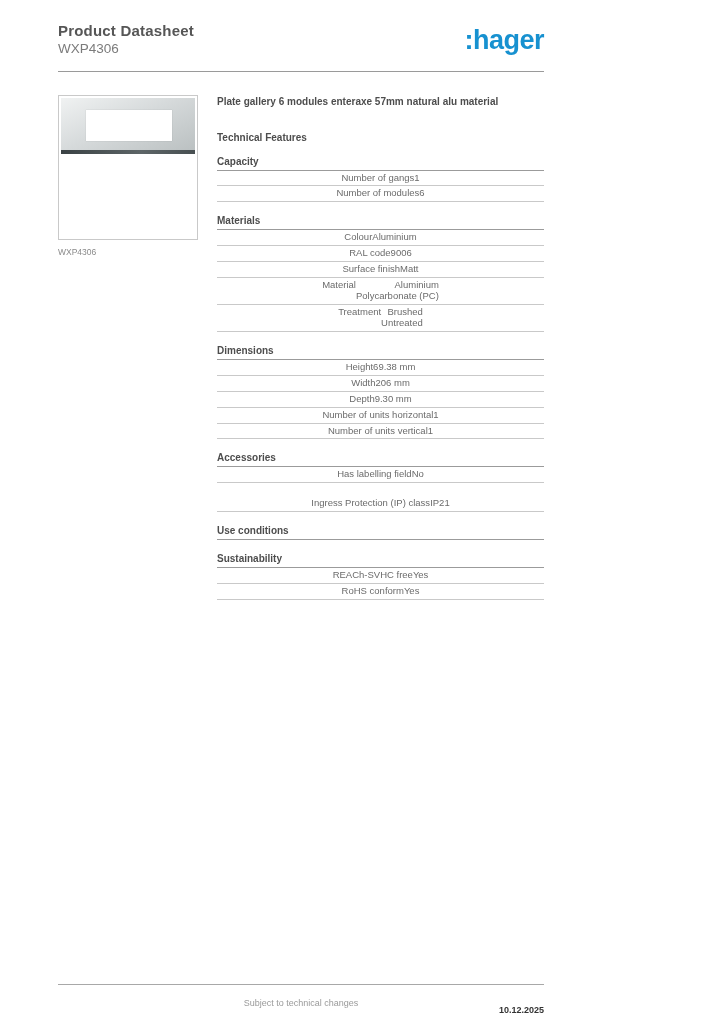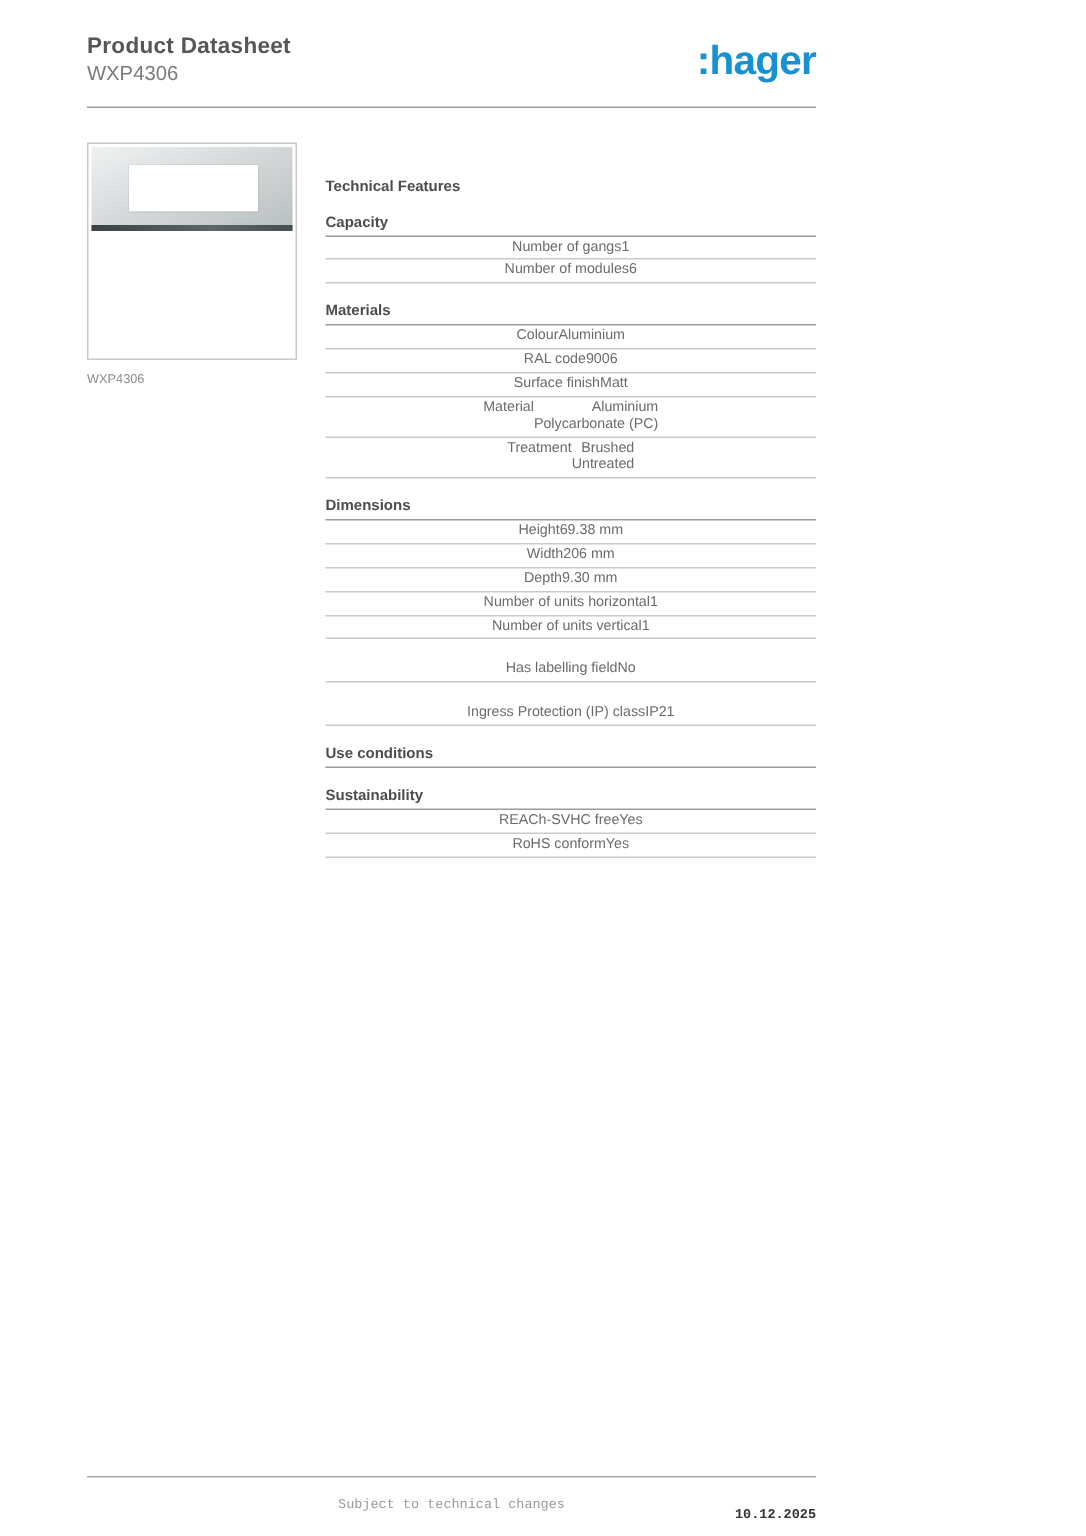"Plate gallery 6 modules enteraxe" div.description { html: none -> <div>Plate gallery 6 modules enteraxe 57mm natural alu material</div> }
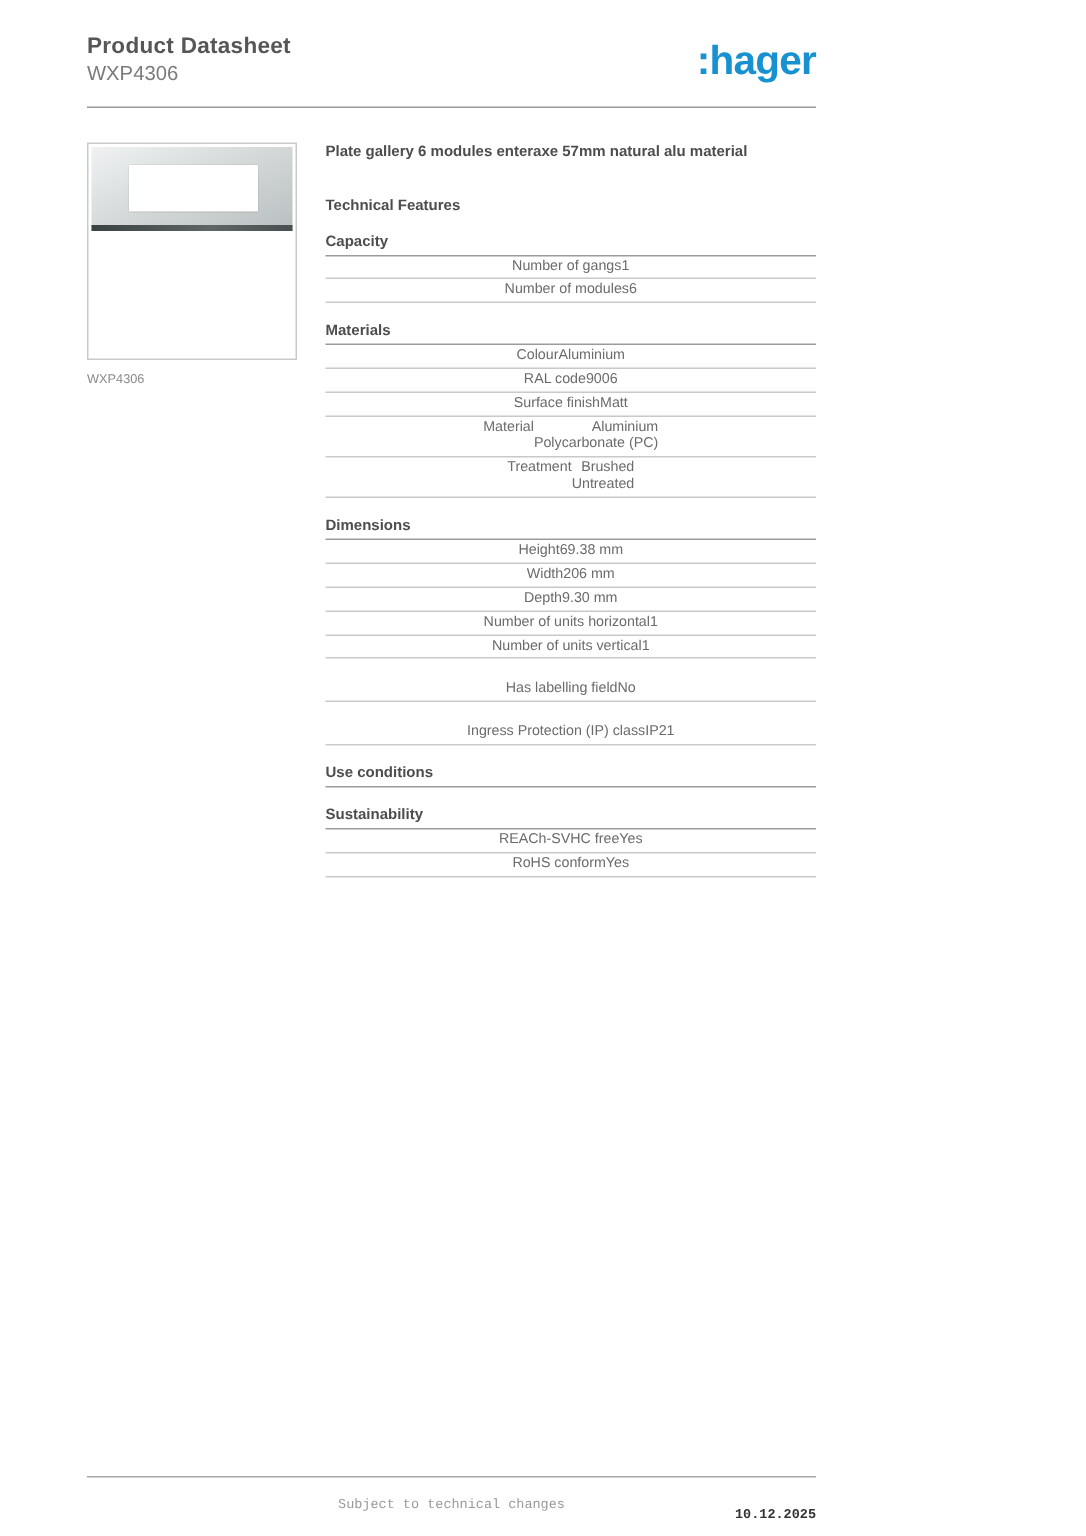"Accessories" div.section-title { html: none -> <div>Accessories</div> }
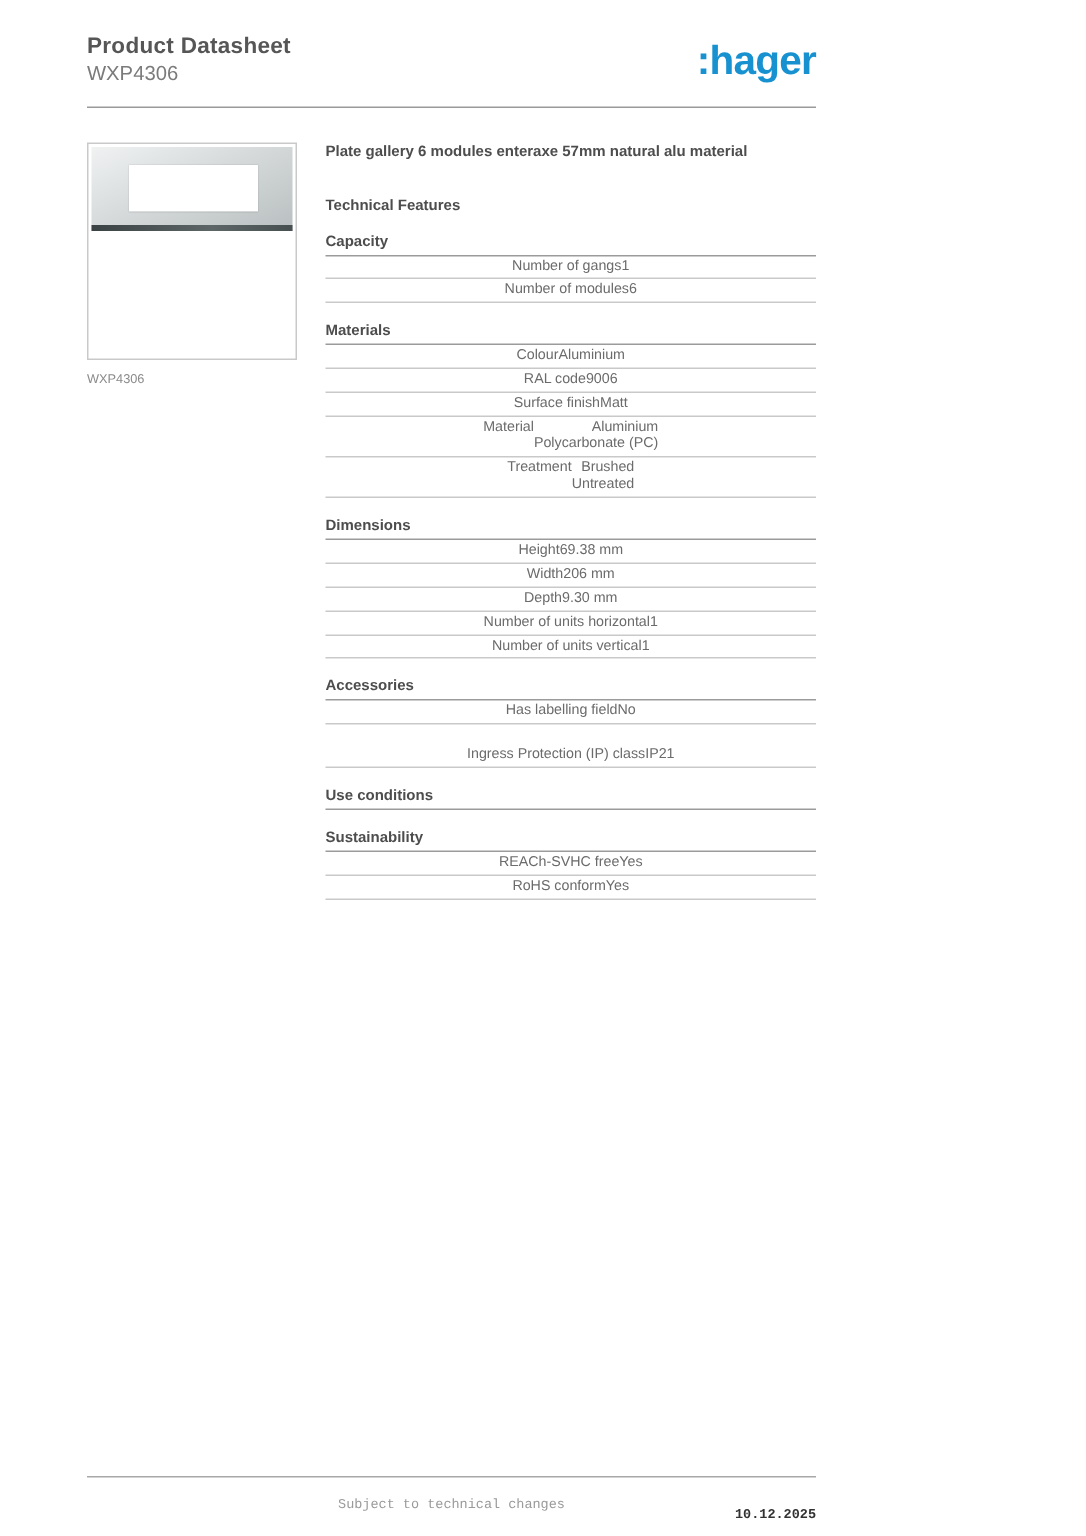"Subject to technical changes" .footer-row { font-family: Liberation Mono, monospace -> none }
